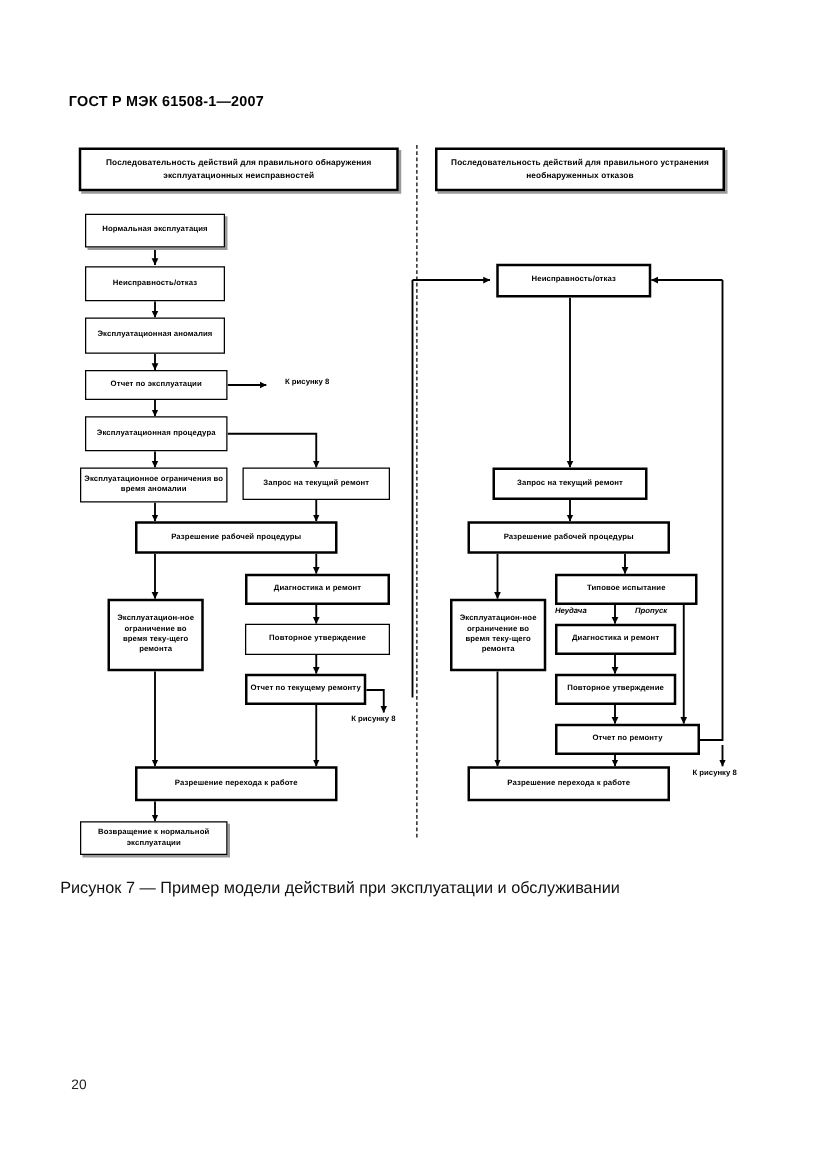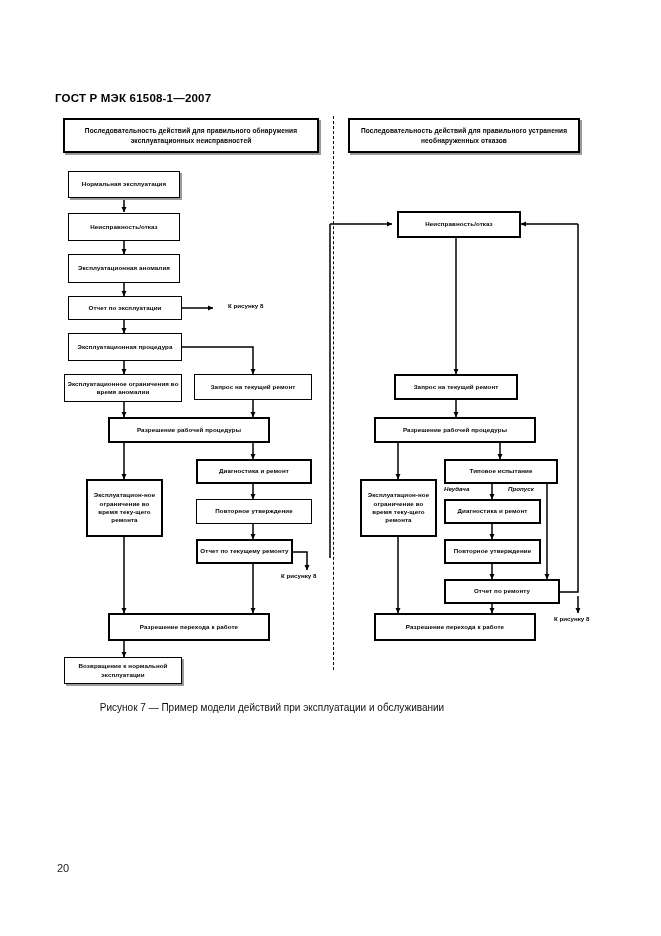"ГОСТ Р МЭК 61508-1—2007" .std-header { top: 92px -> 76px }
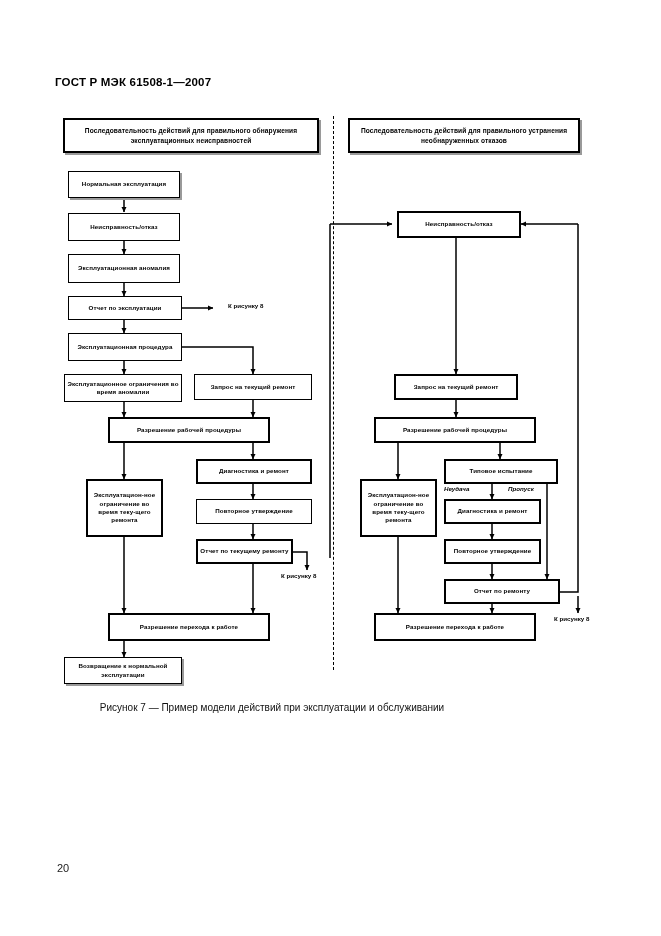"Рисунок 7 — Пример модели" .figure-caption { font-size: 10px -> 13px }
